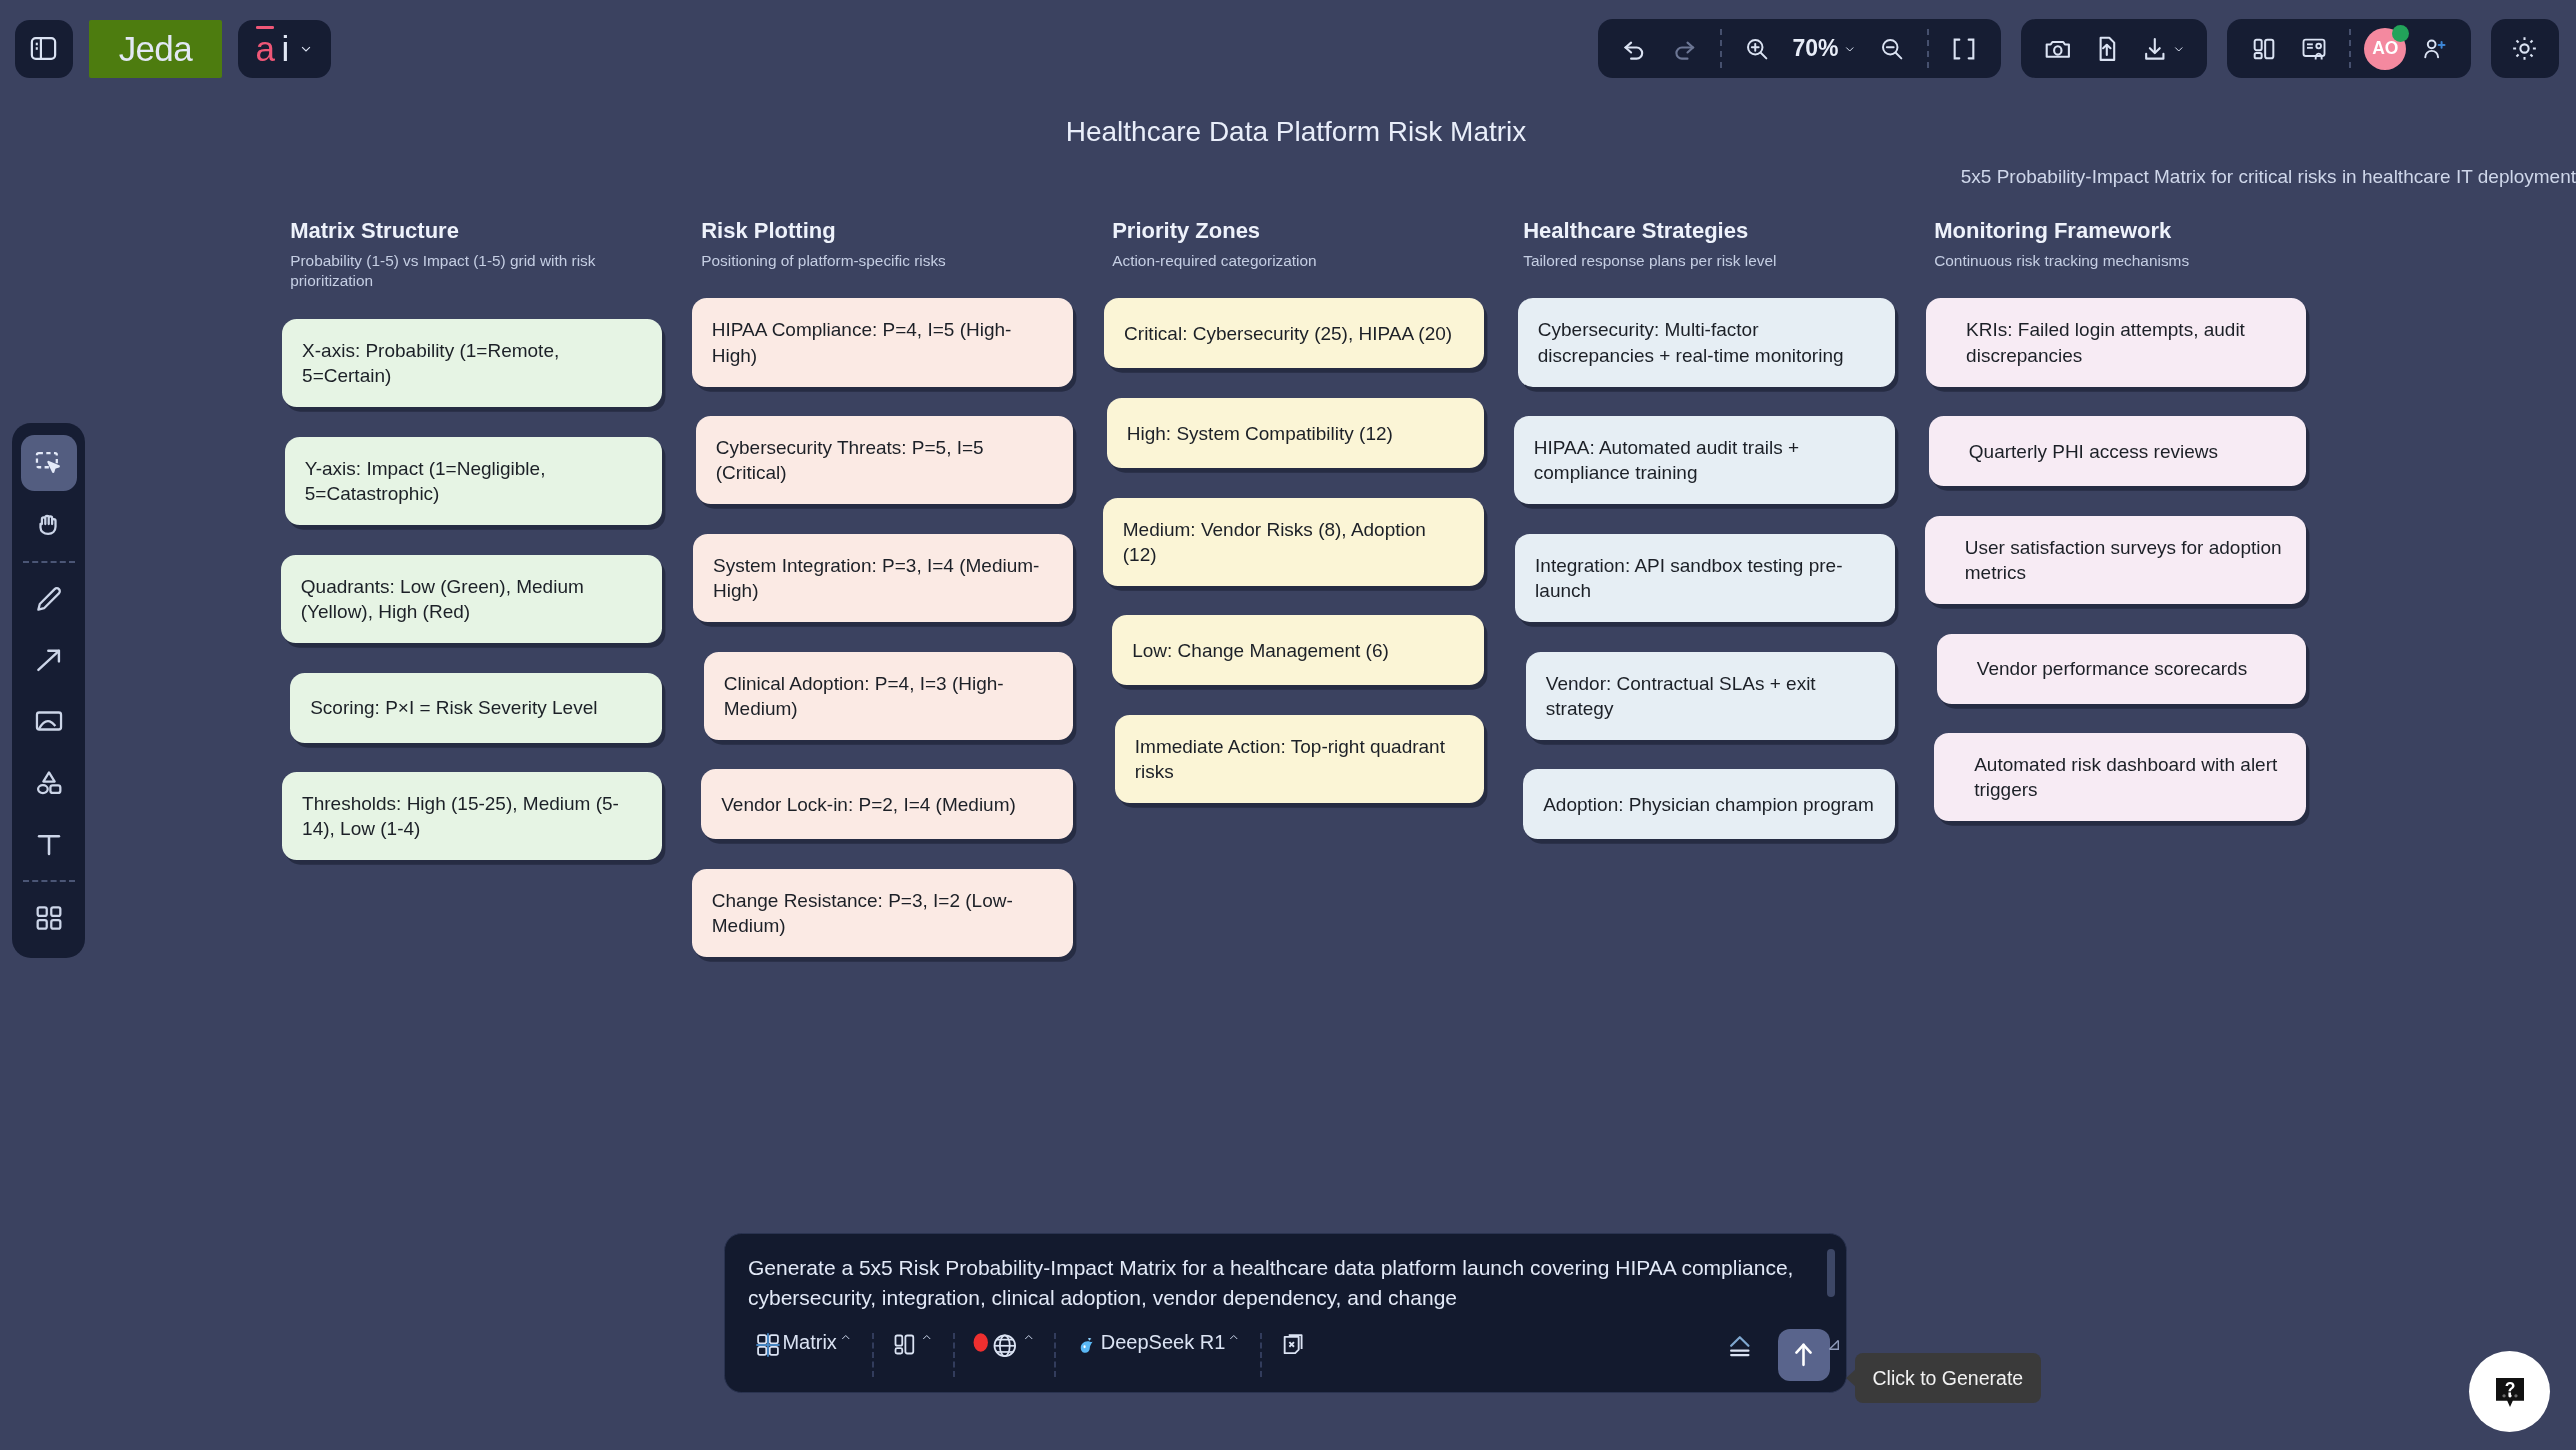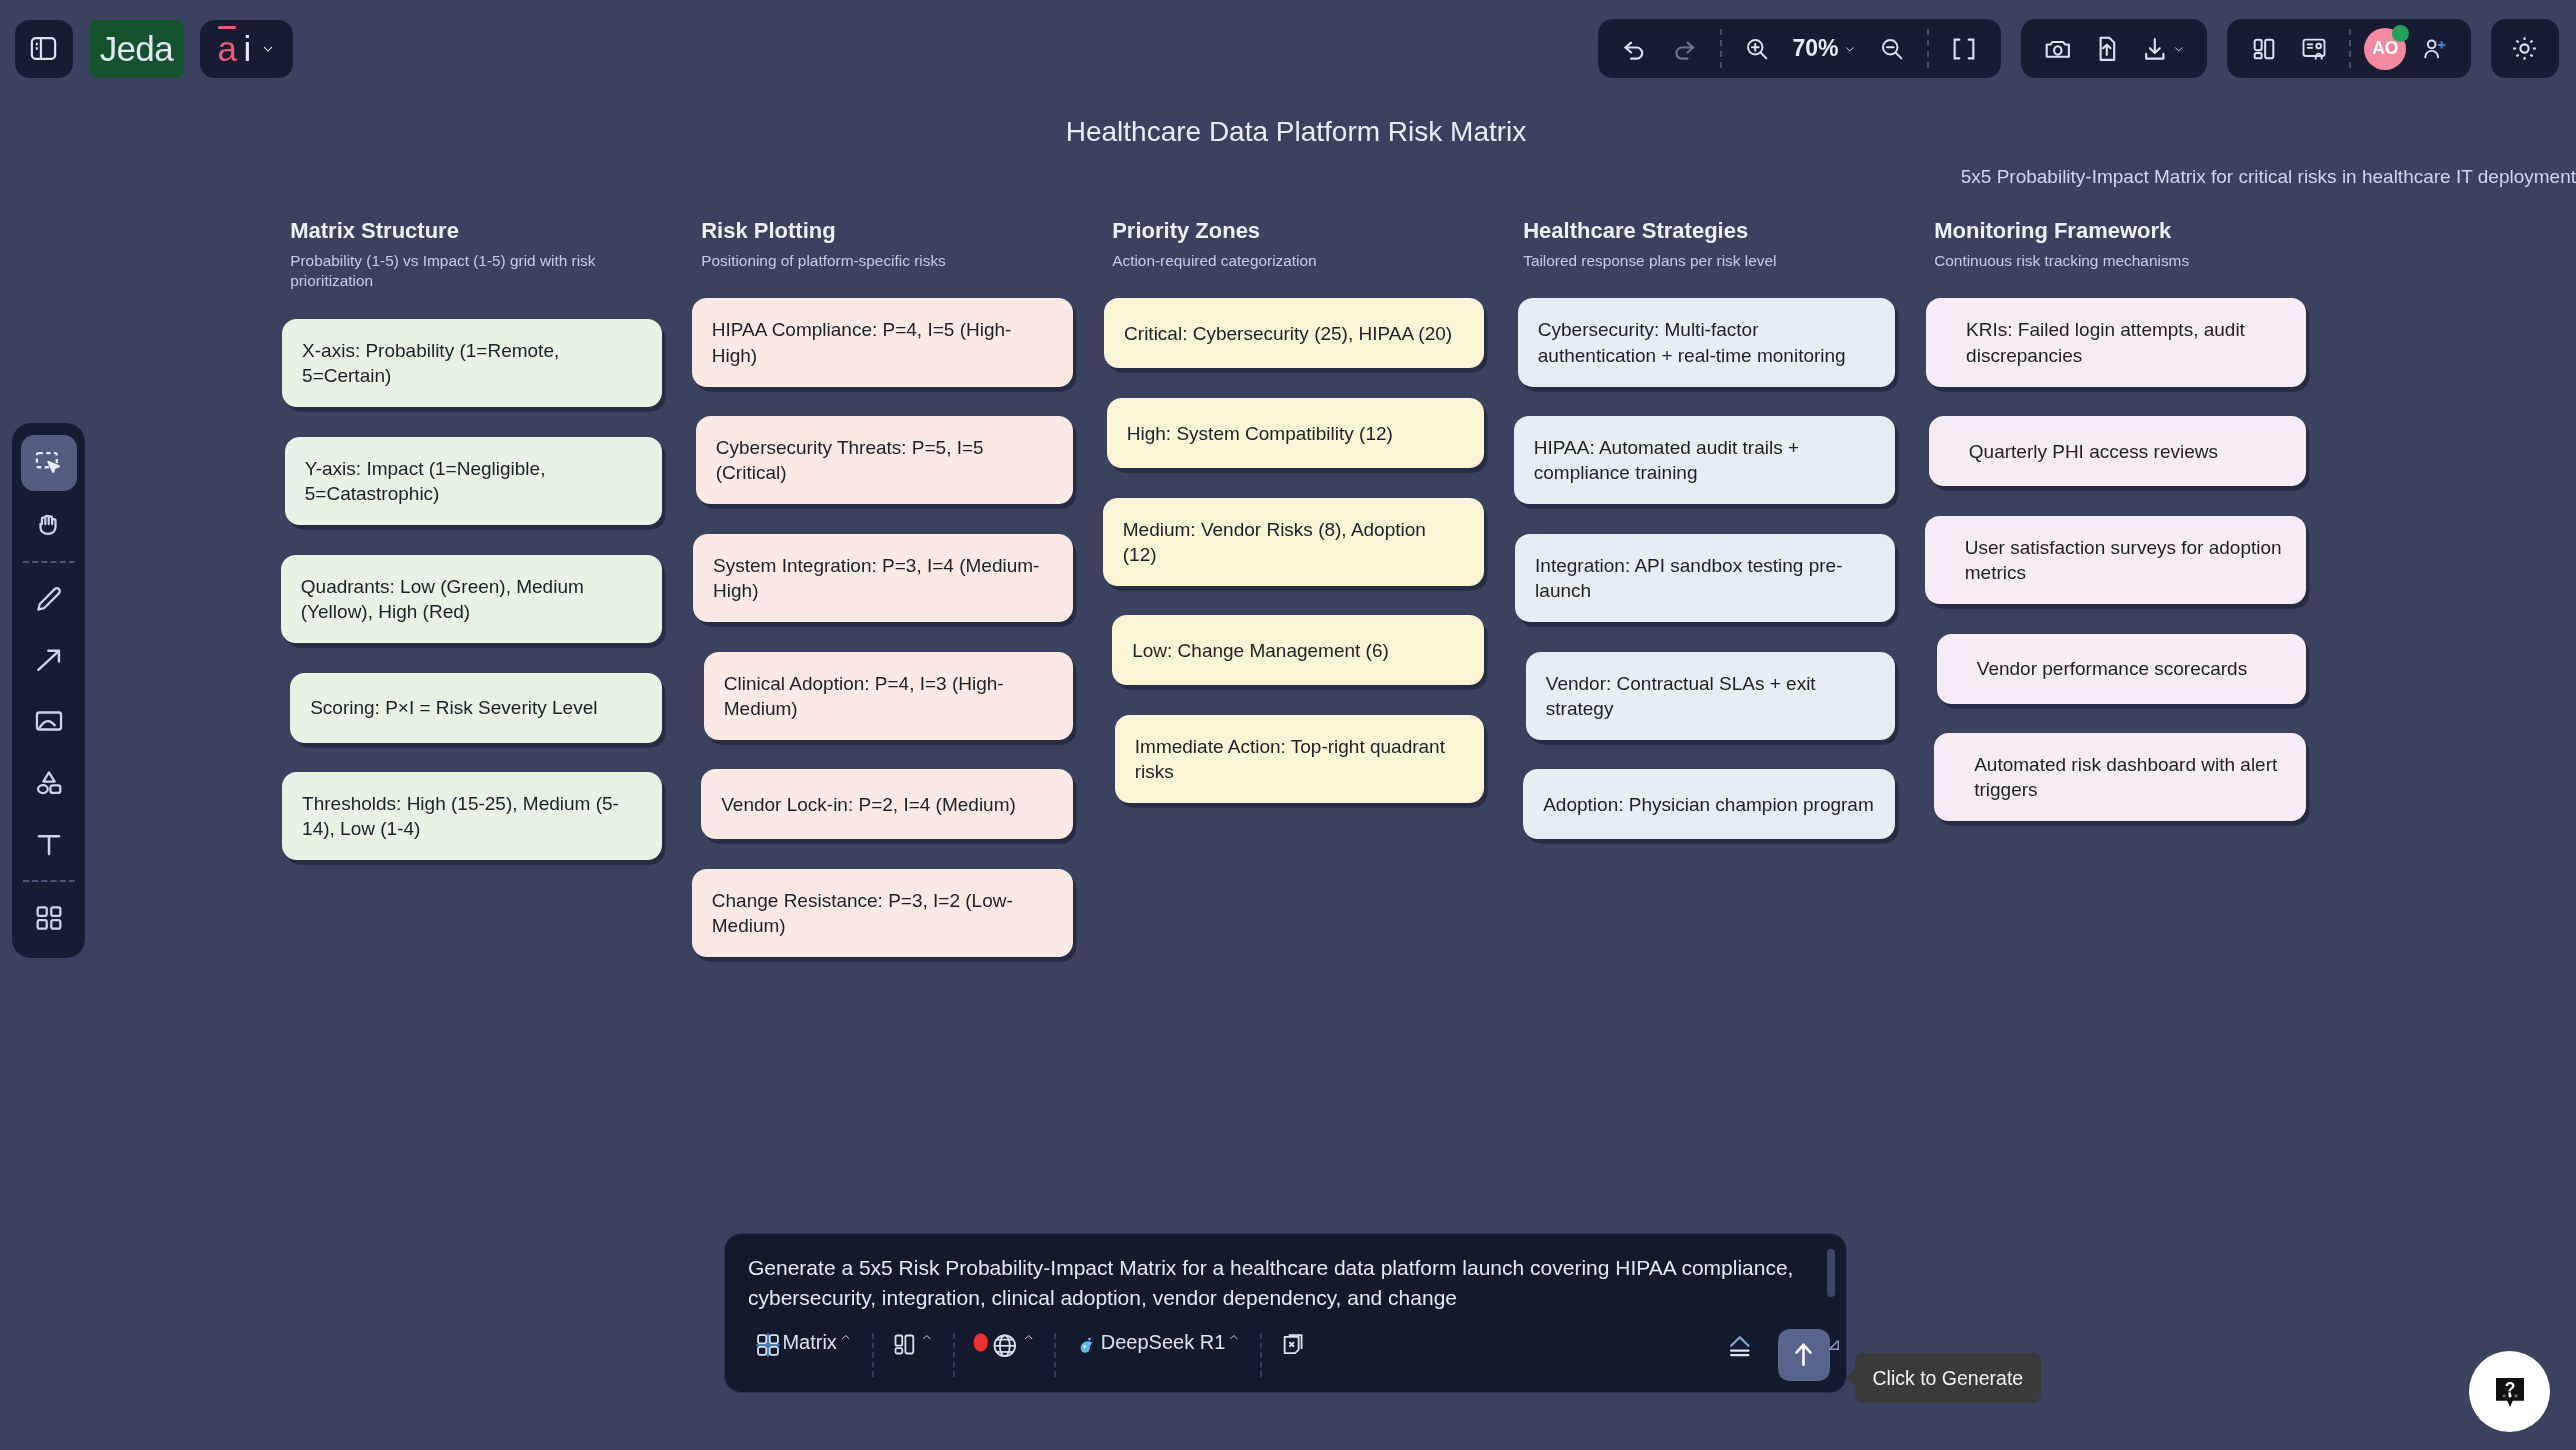"Jeda" .logo-pill { background: #14532d -> #4d7c0f; border-radius: 8px -> 2px; padding: 0 11px -> 0 30px }
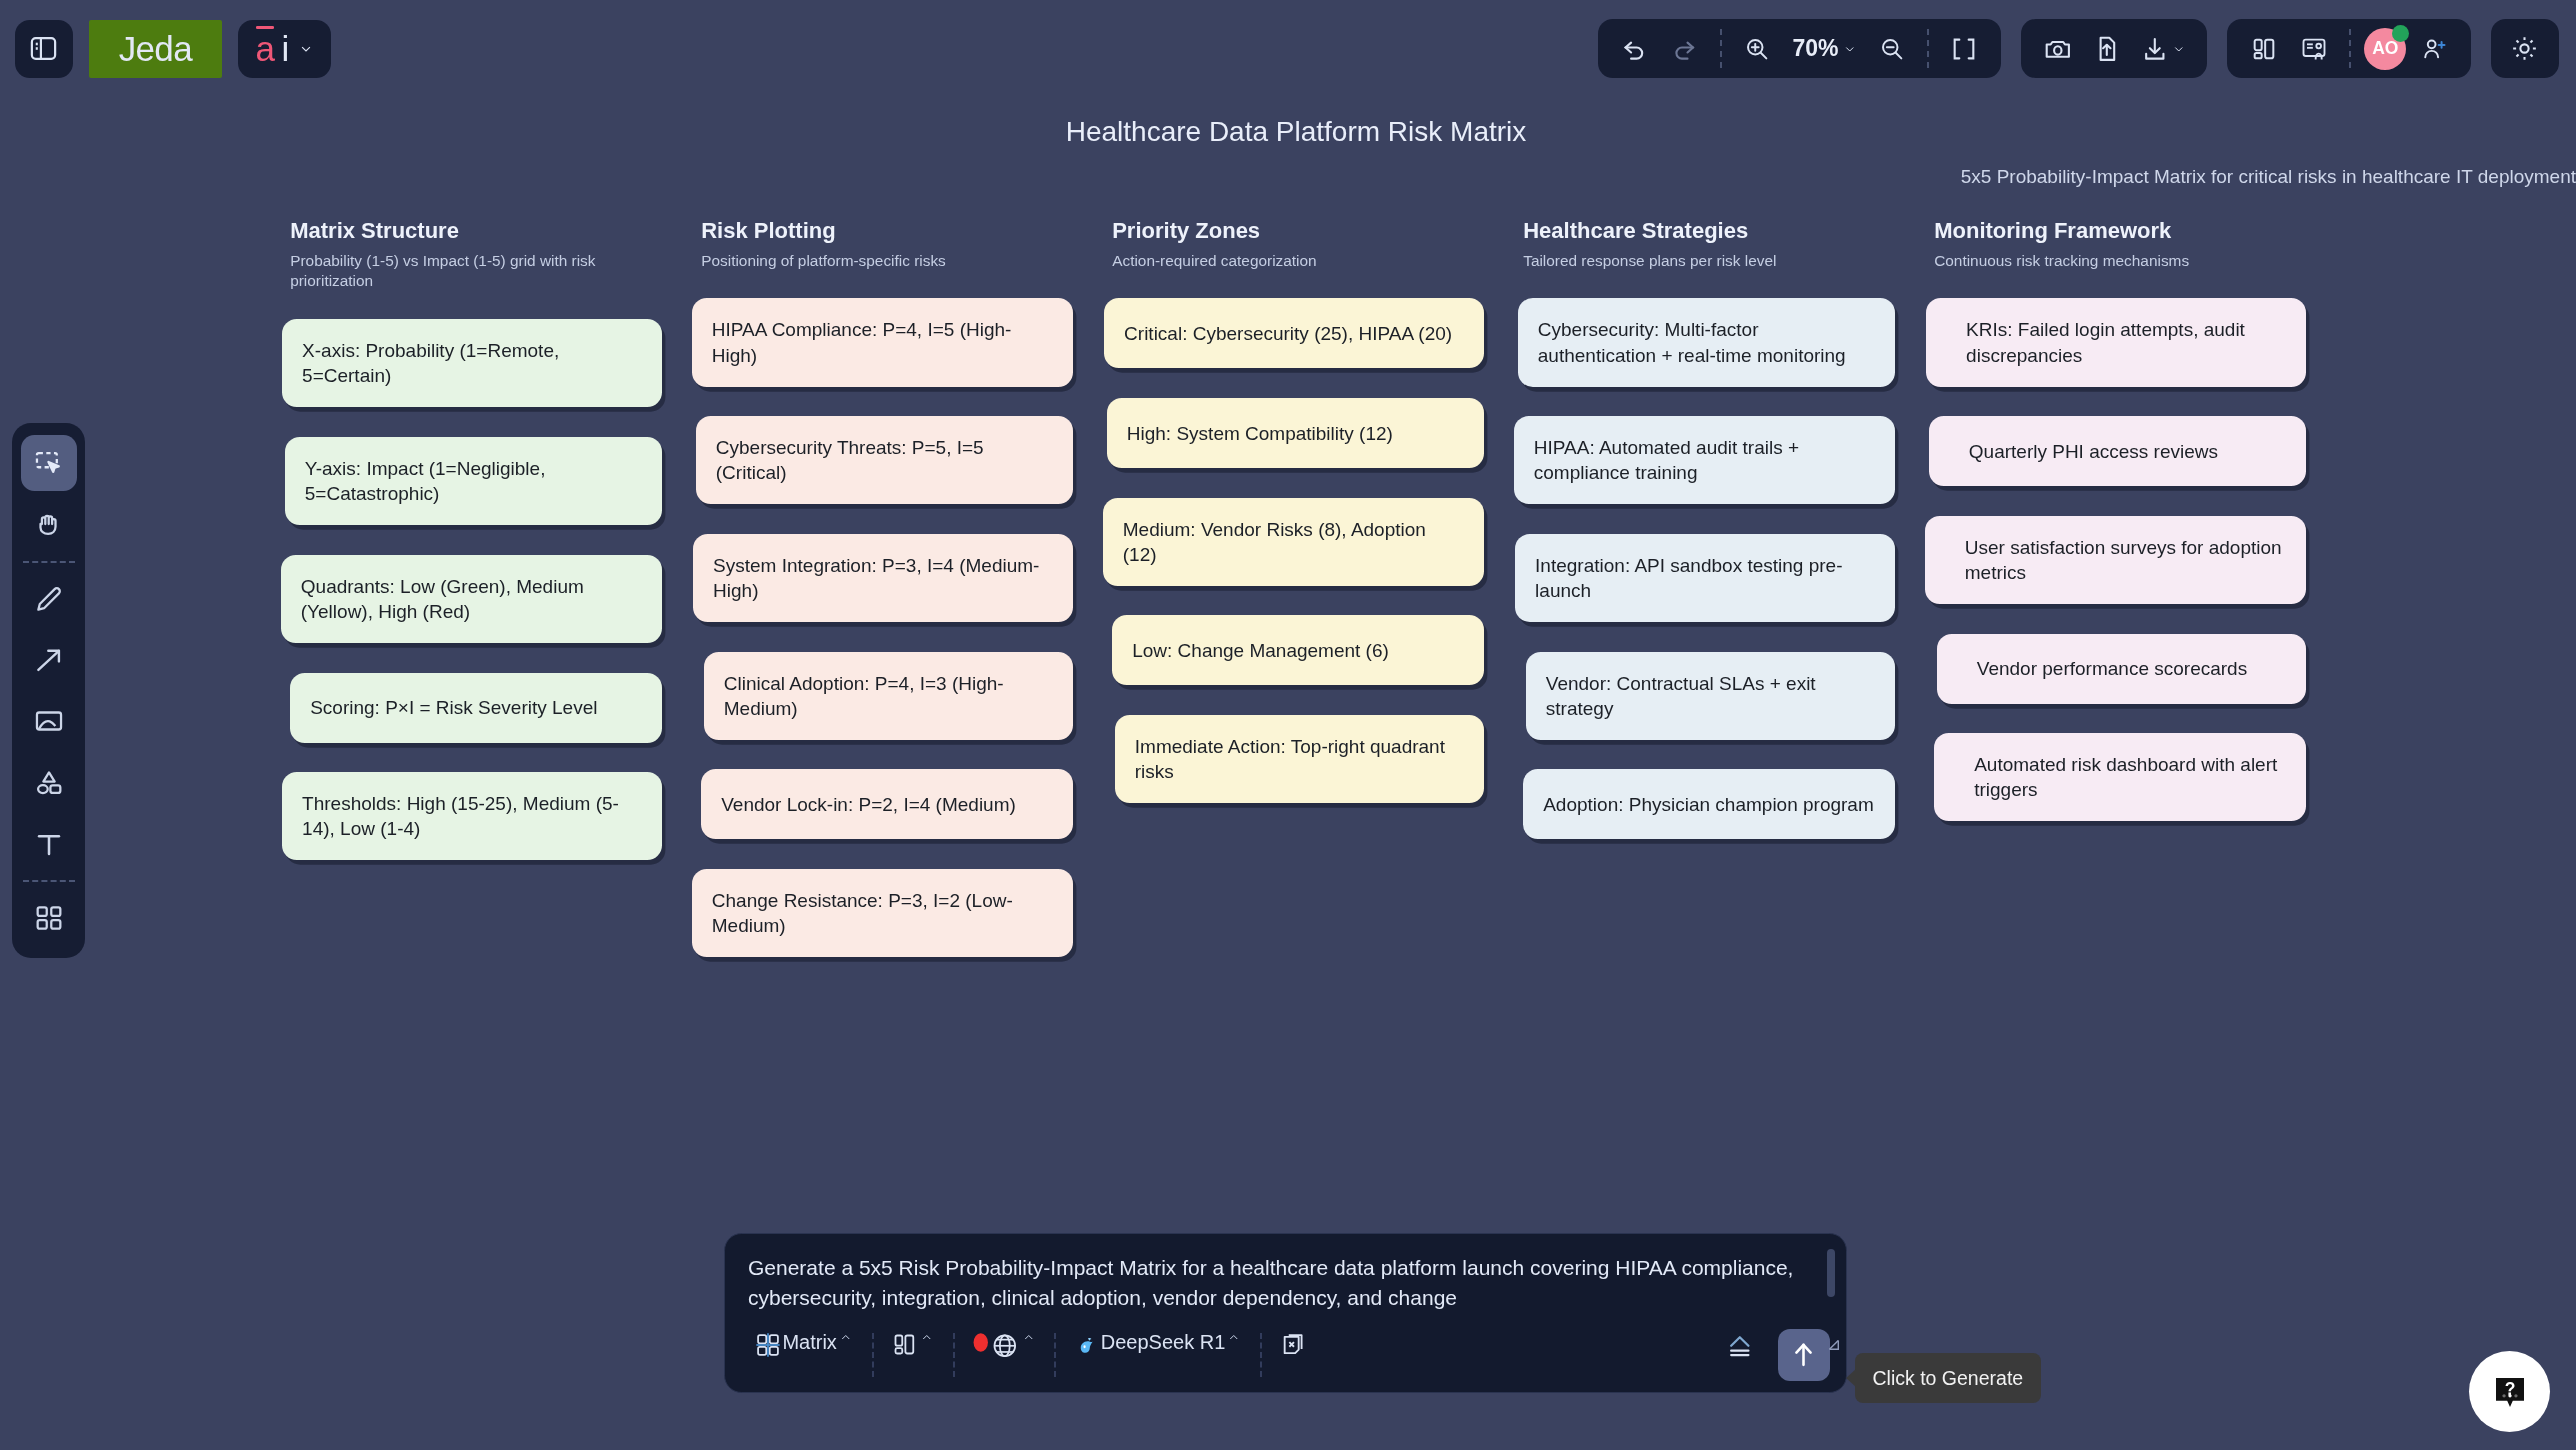"Cybersecurity: Multi-factor" div.card { text: authentication -> discrepancies }
